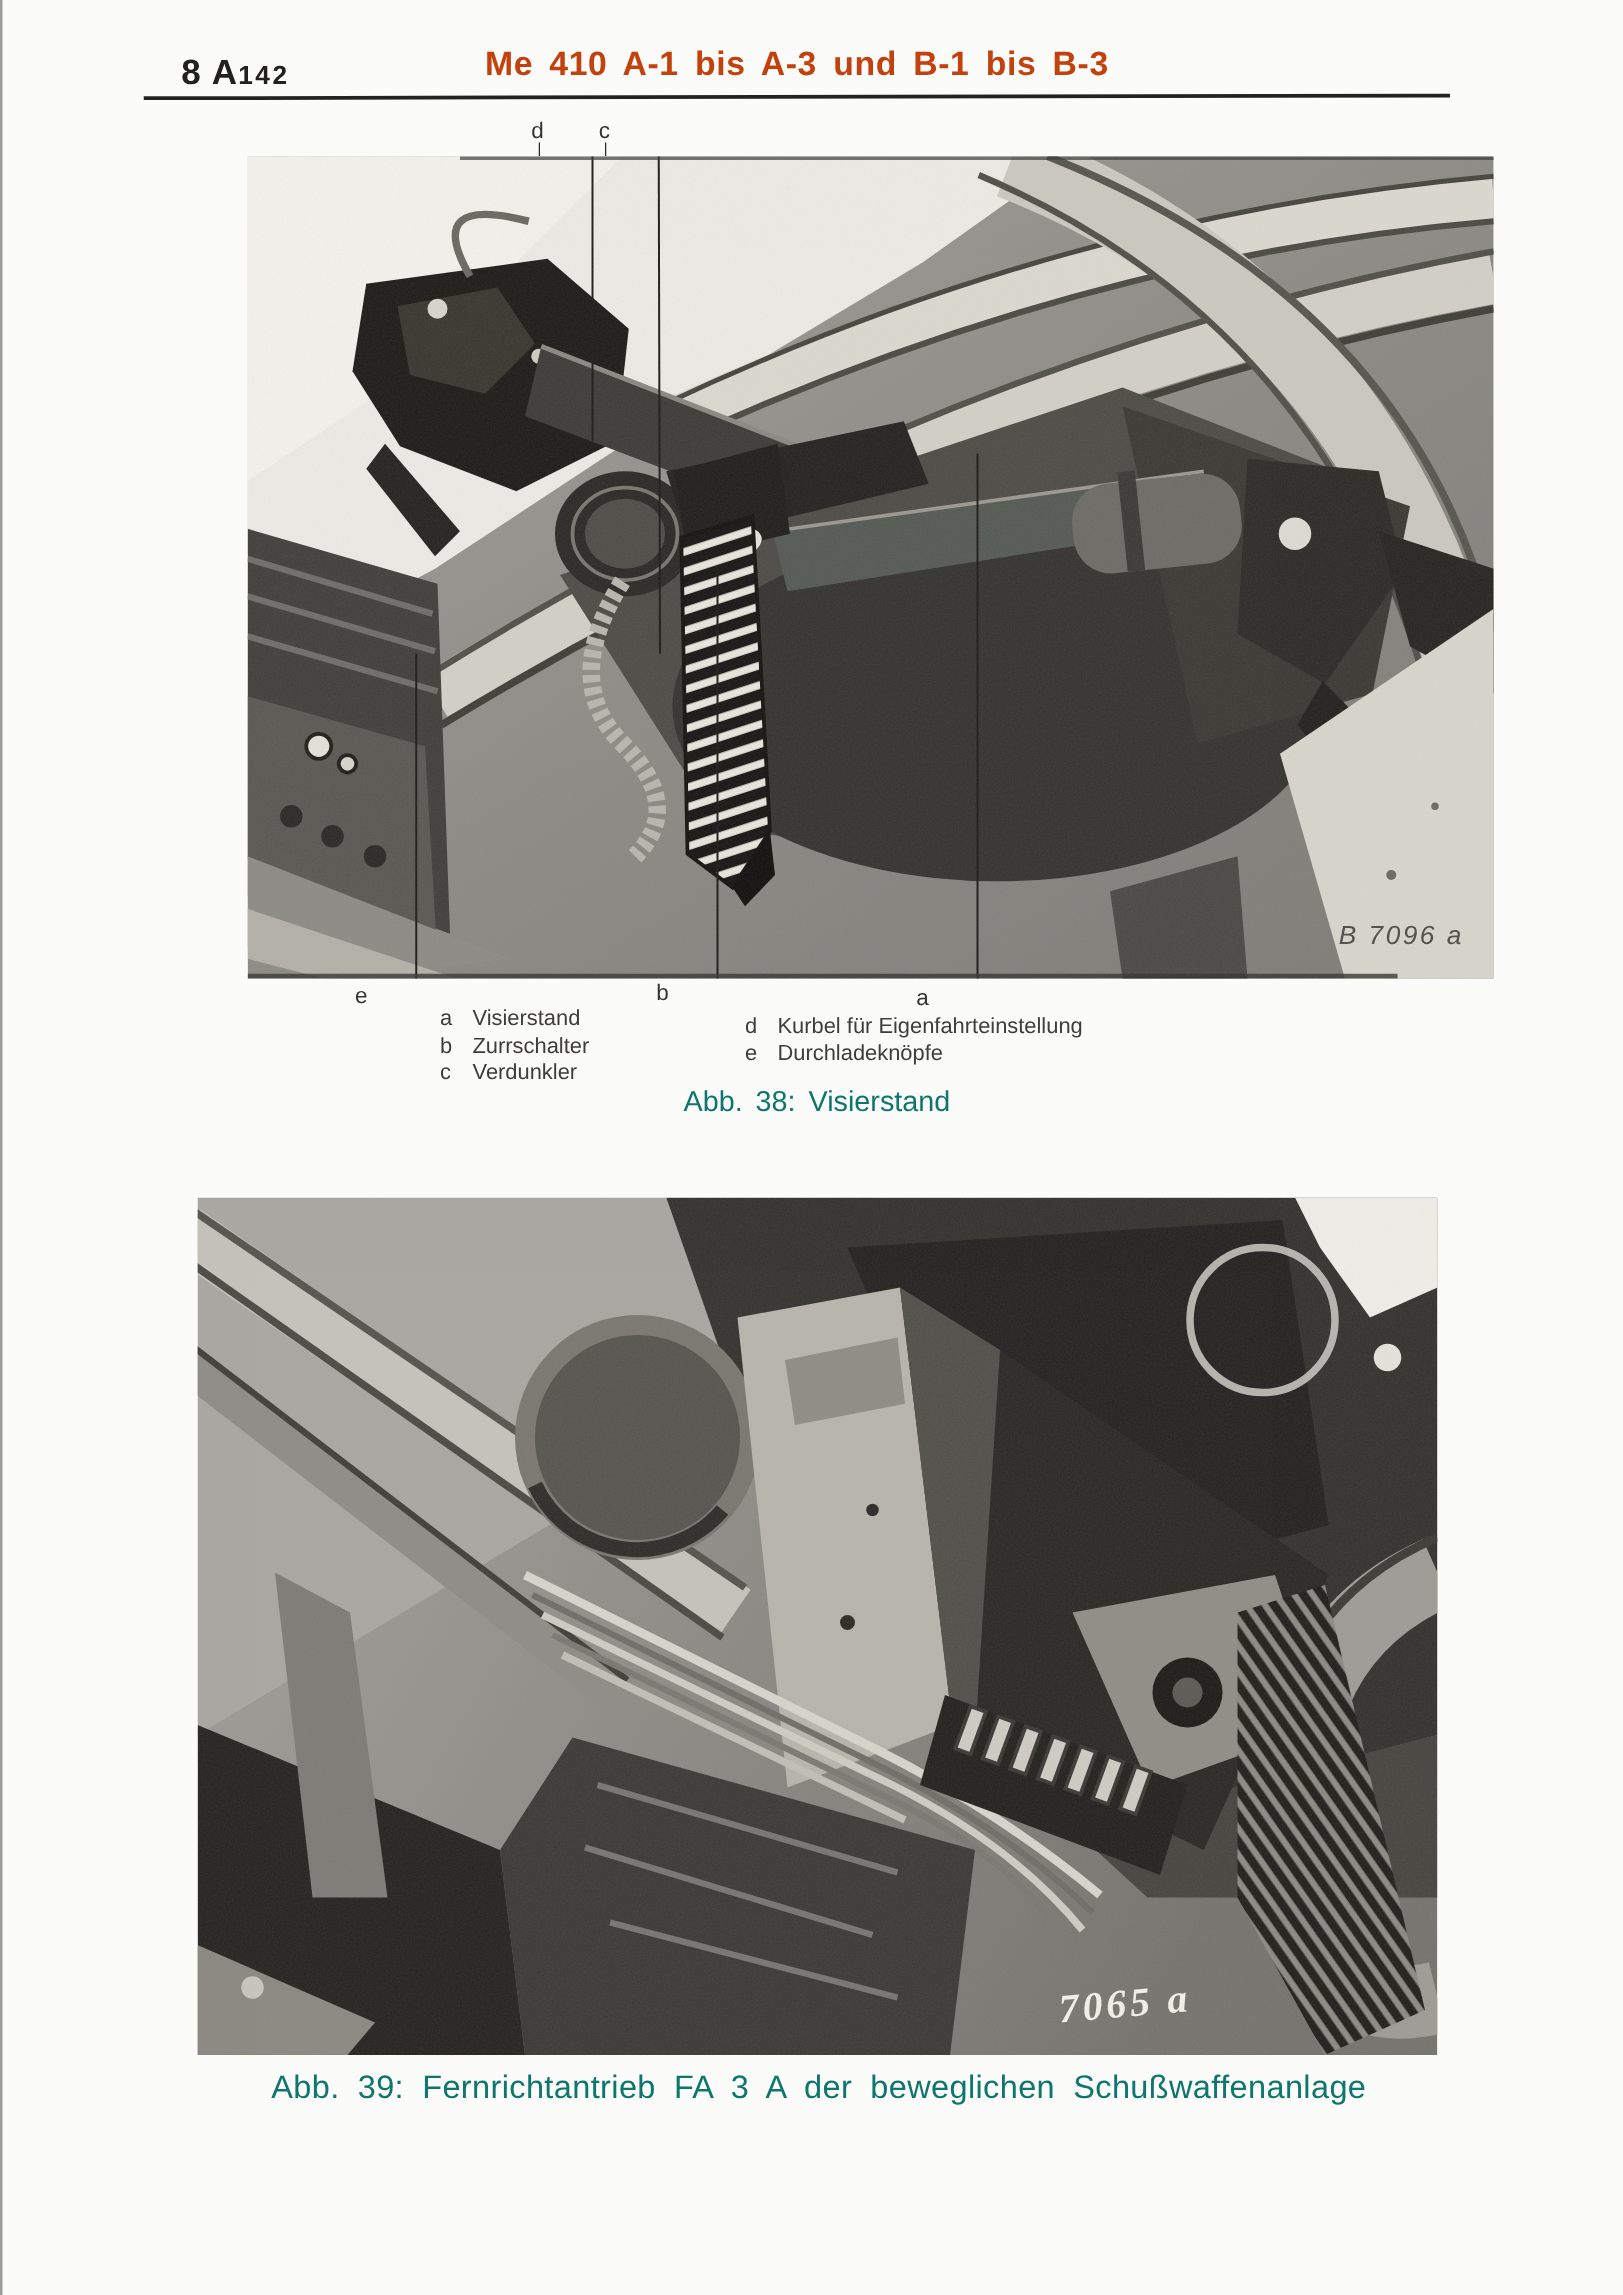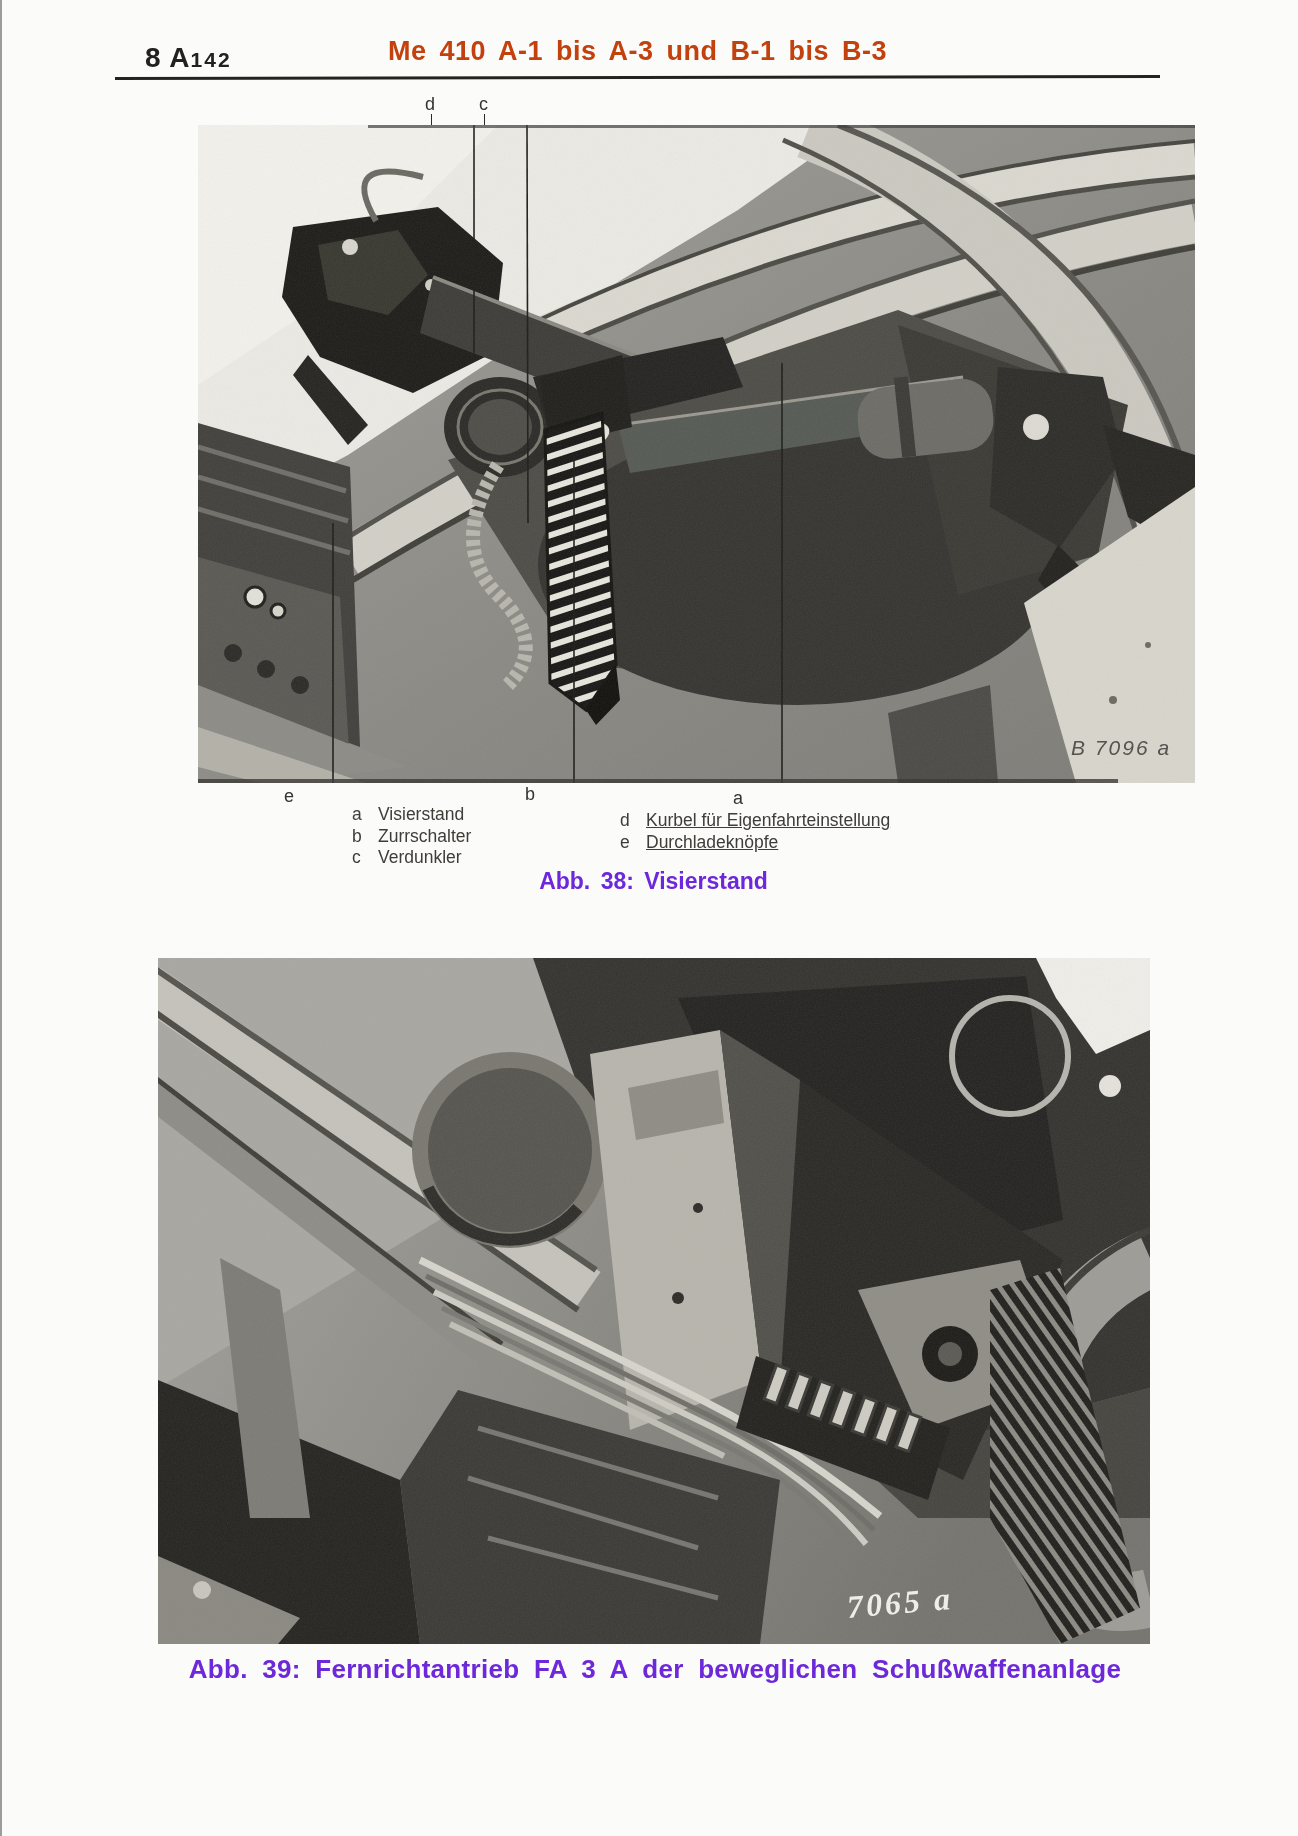"d Kurbel für Eigenfahrteinstellung" div.abs { left: 620px -> 596px; text-decoration: underline -> none }
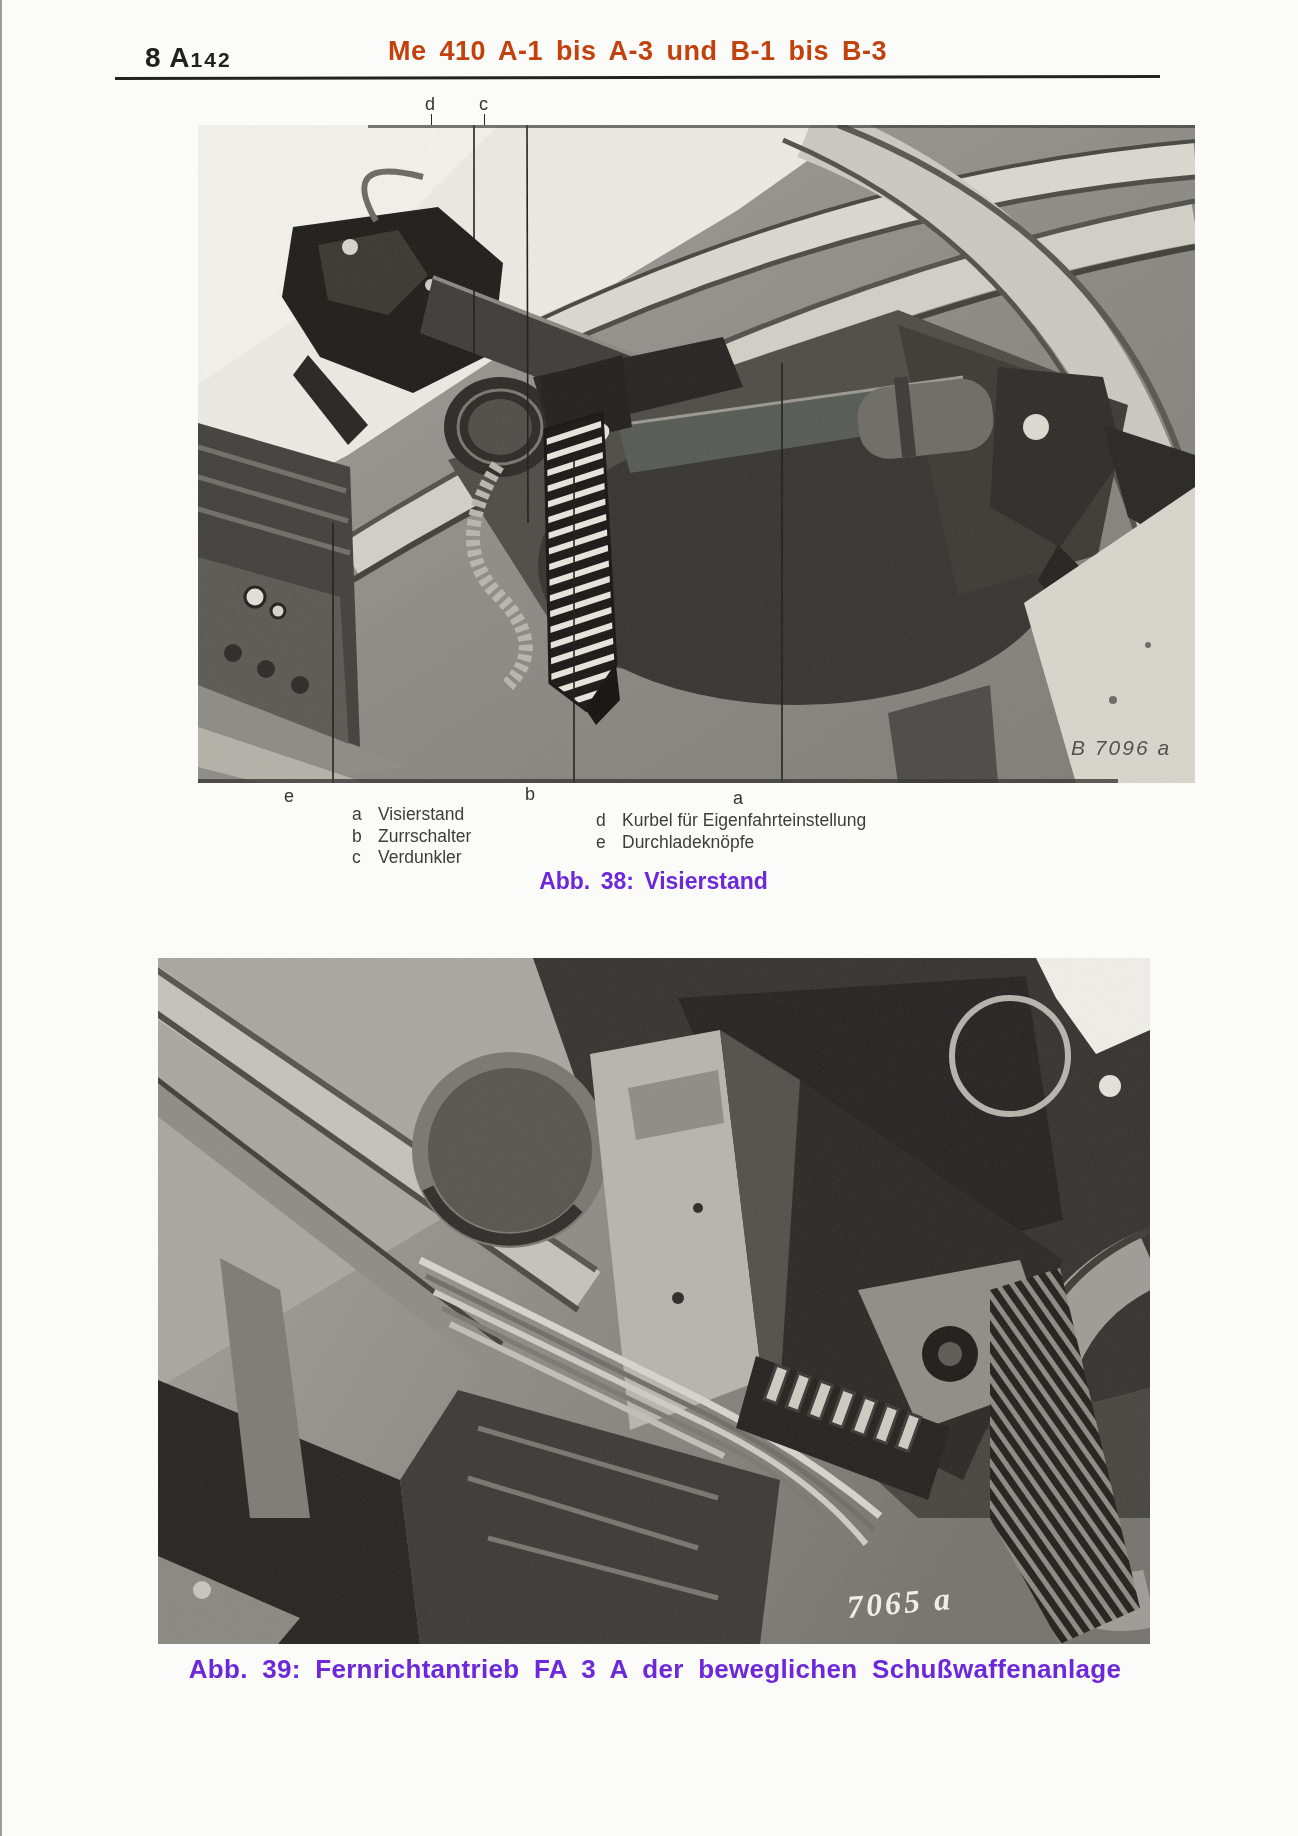"Abb. 38: Visierstand" .caption { color: #6d28d9 -> #0f766e; font-weight: bold -> normal }
